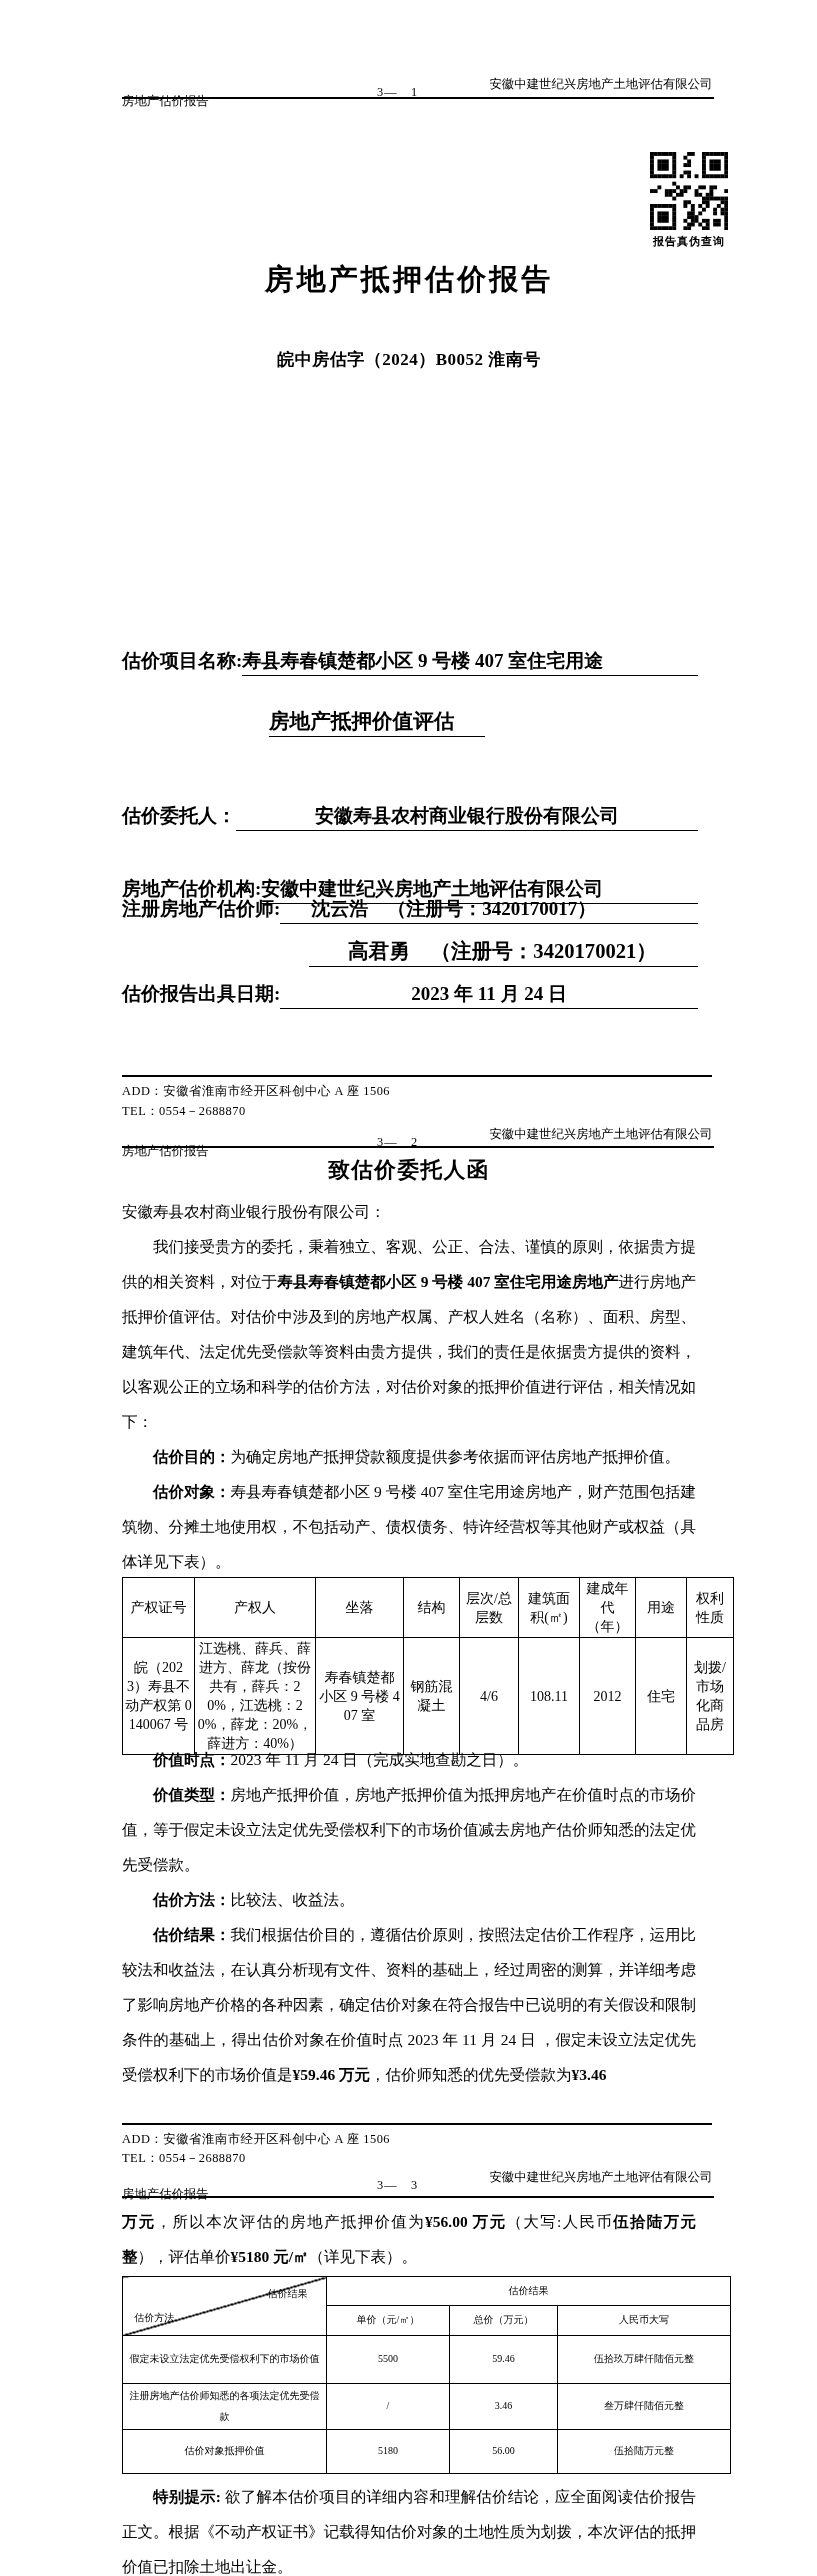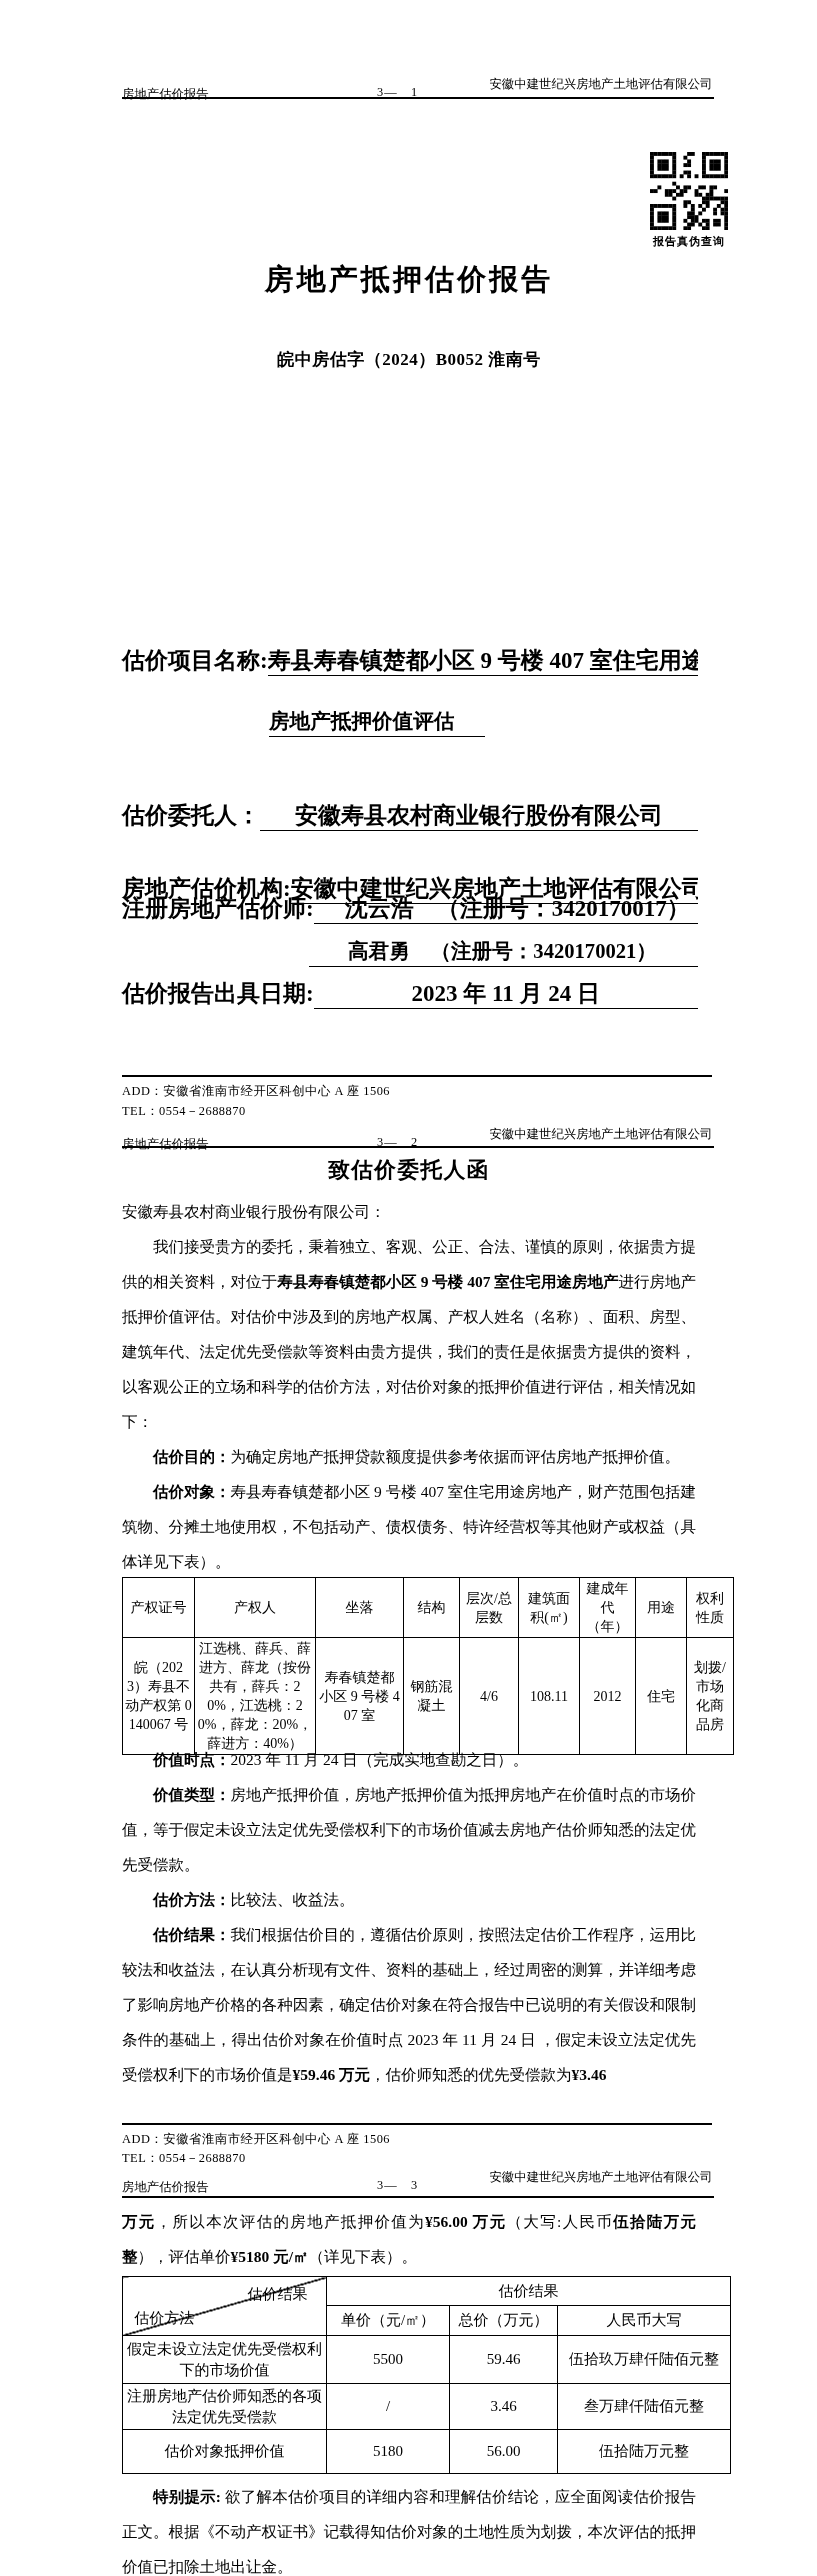"房地产估价报告" .hdr .h-left { top: 10px -> 17px }
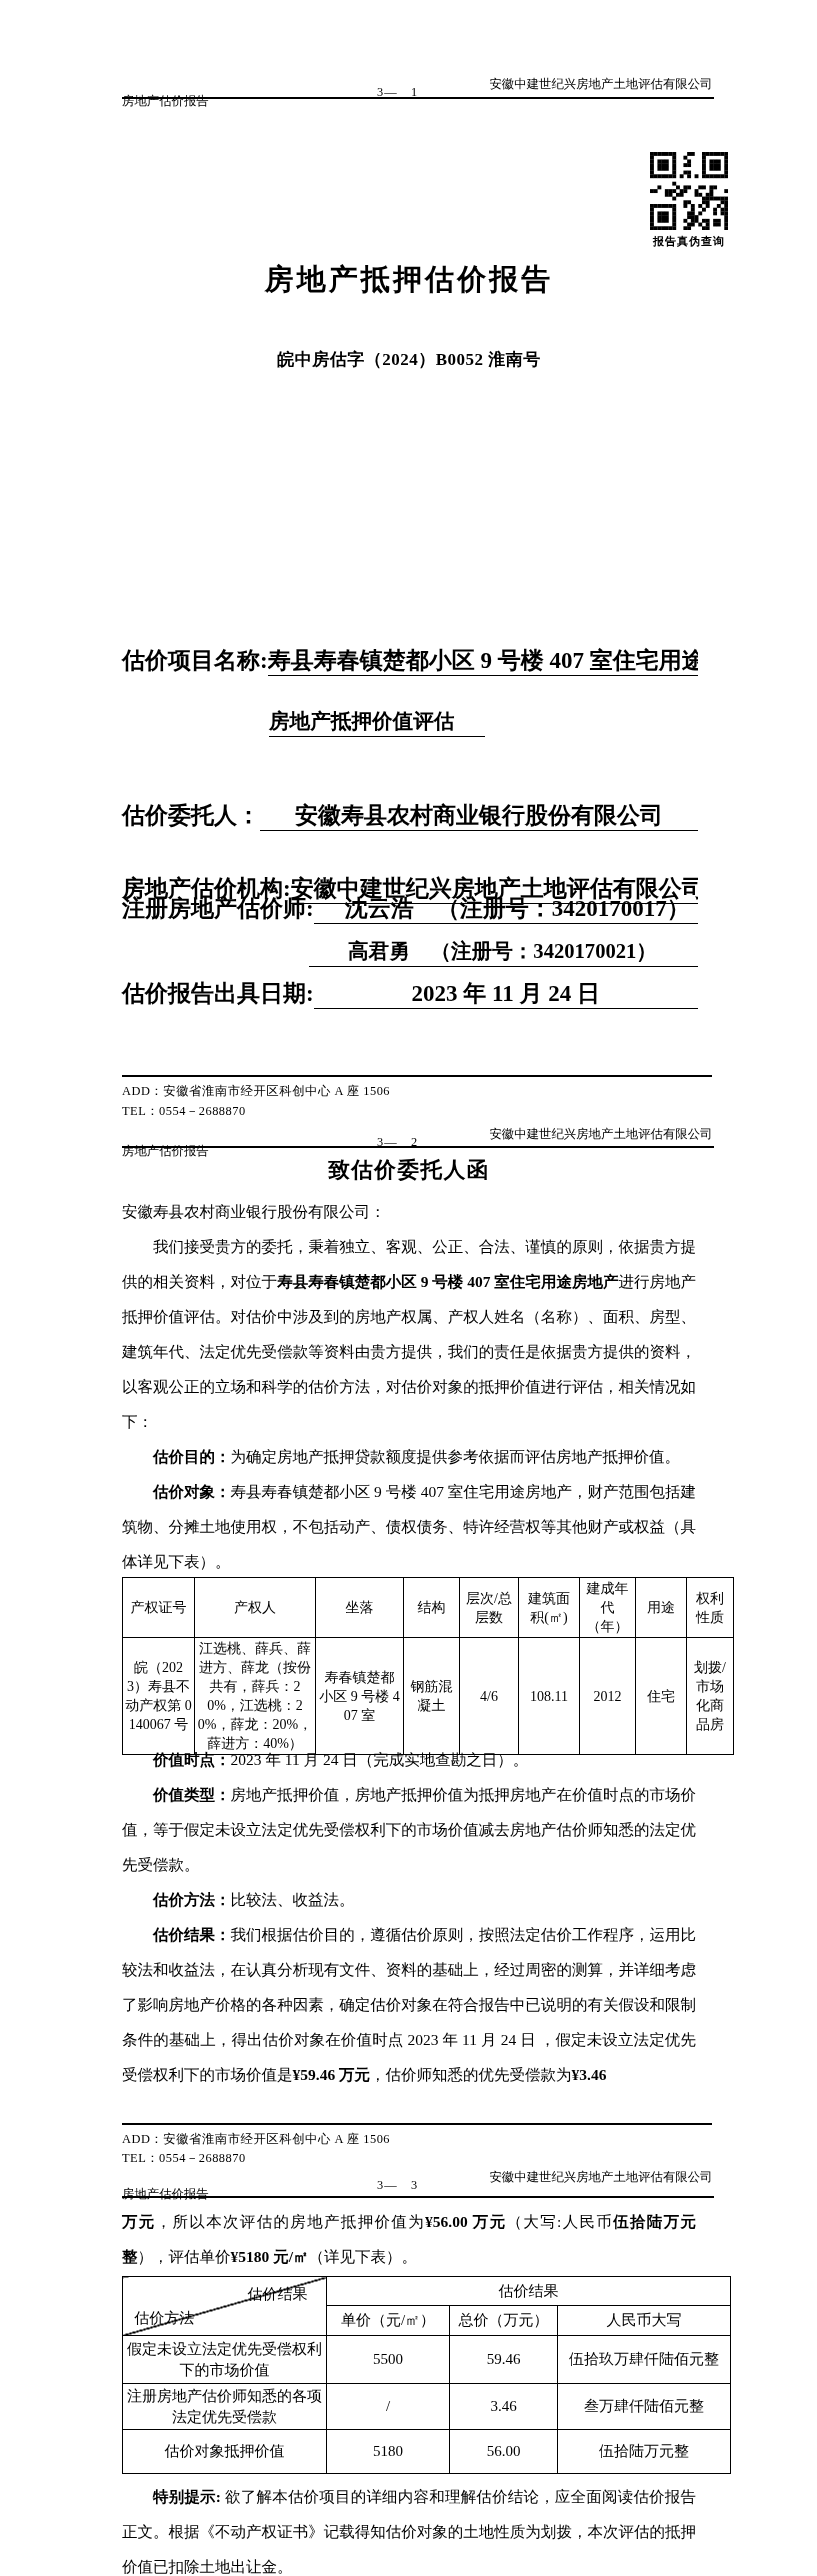"估价项目名称:" .cov { font-size: 23px -> 19px }
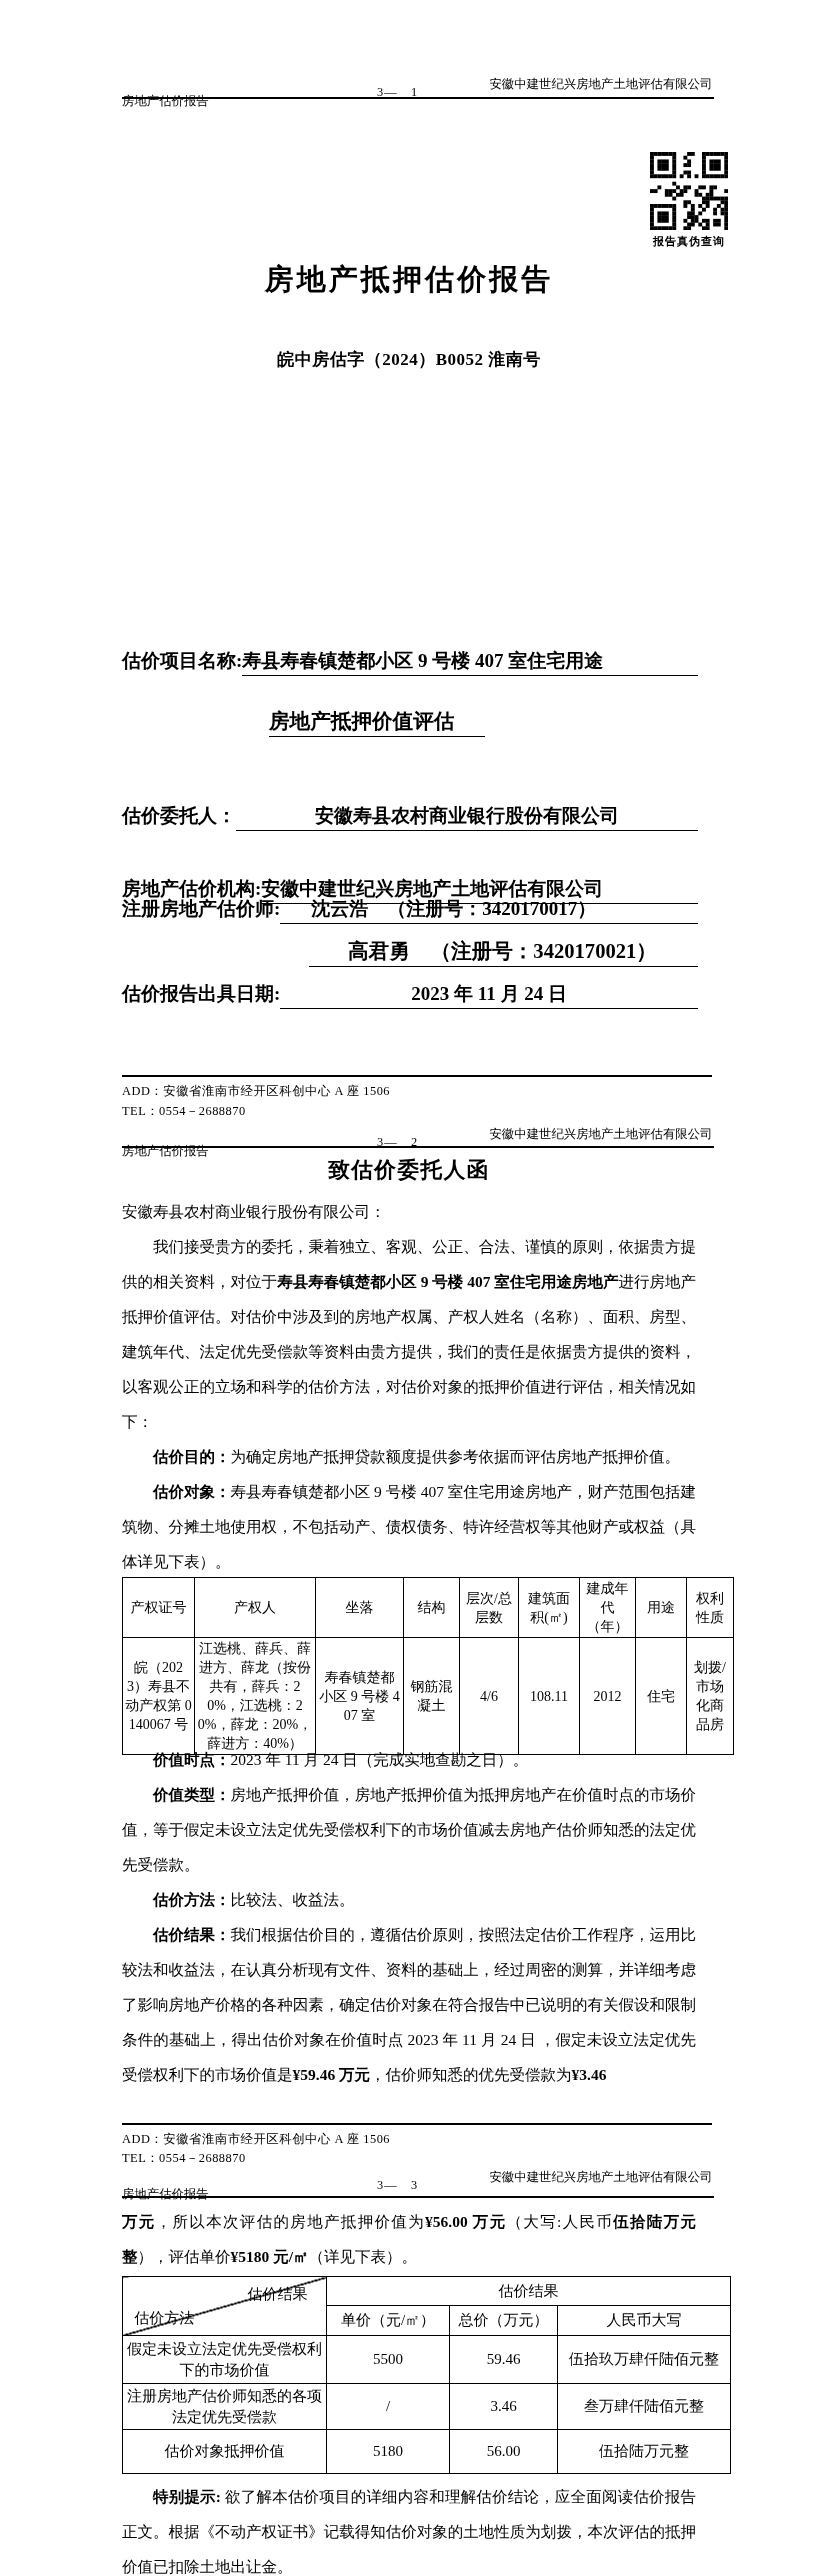"估价结果" #t2 { font-size: 15px -> 10px }
